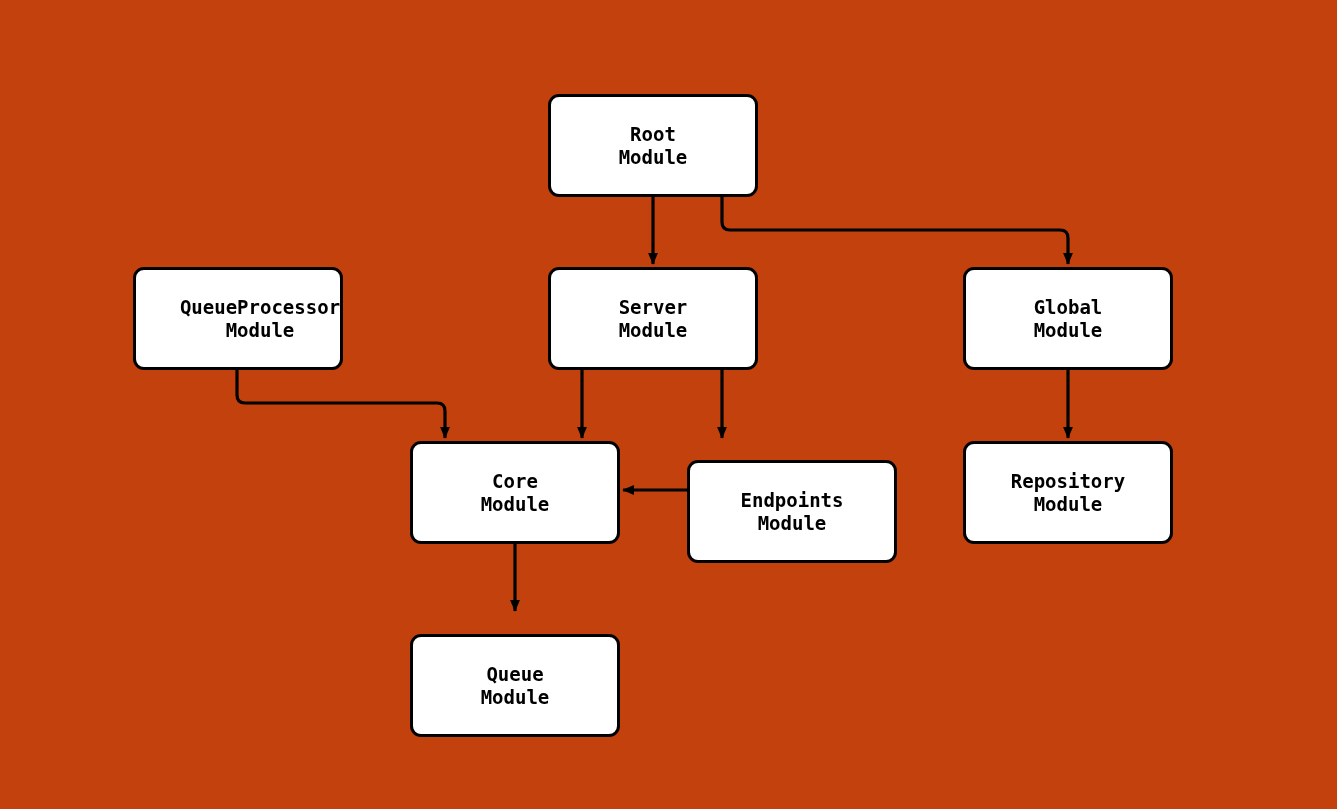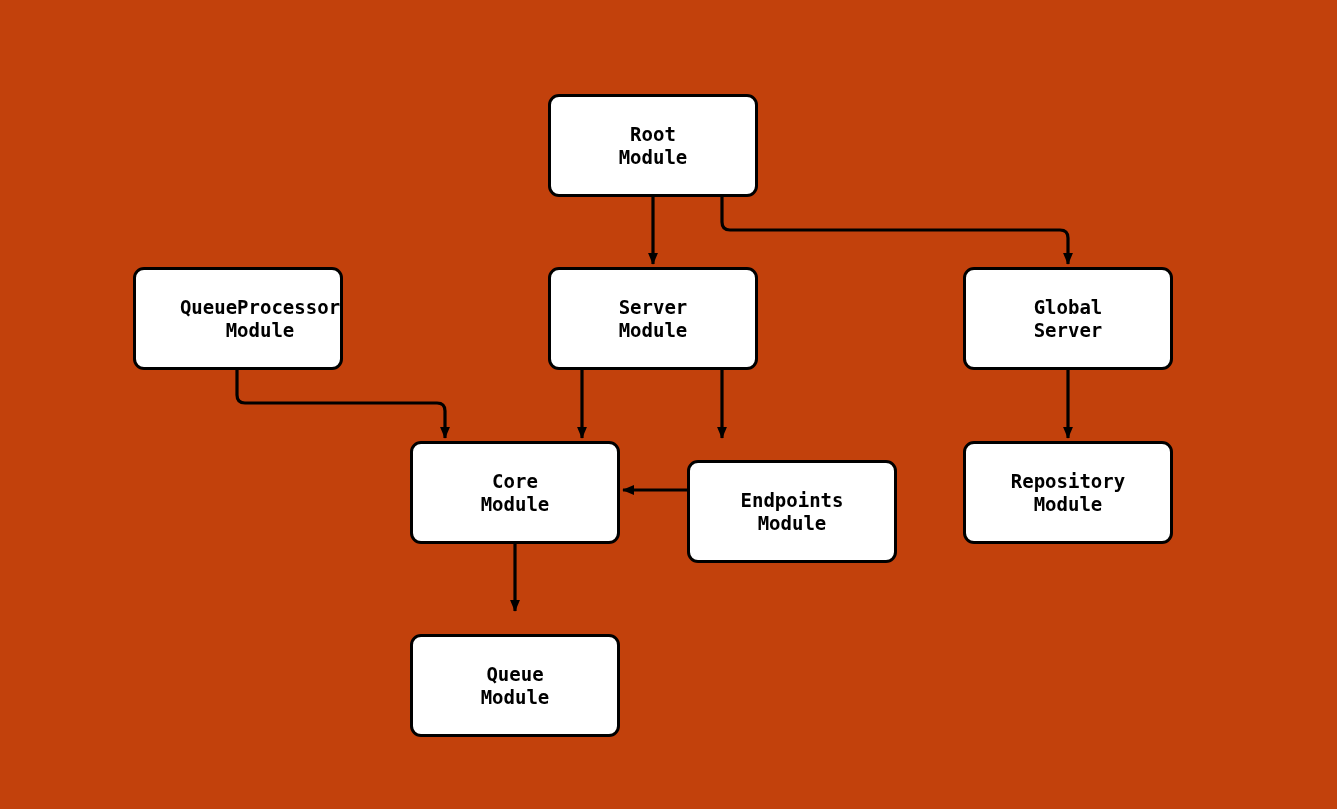"Global" span.node-label { text: Server -> Module }
